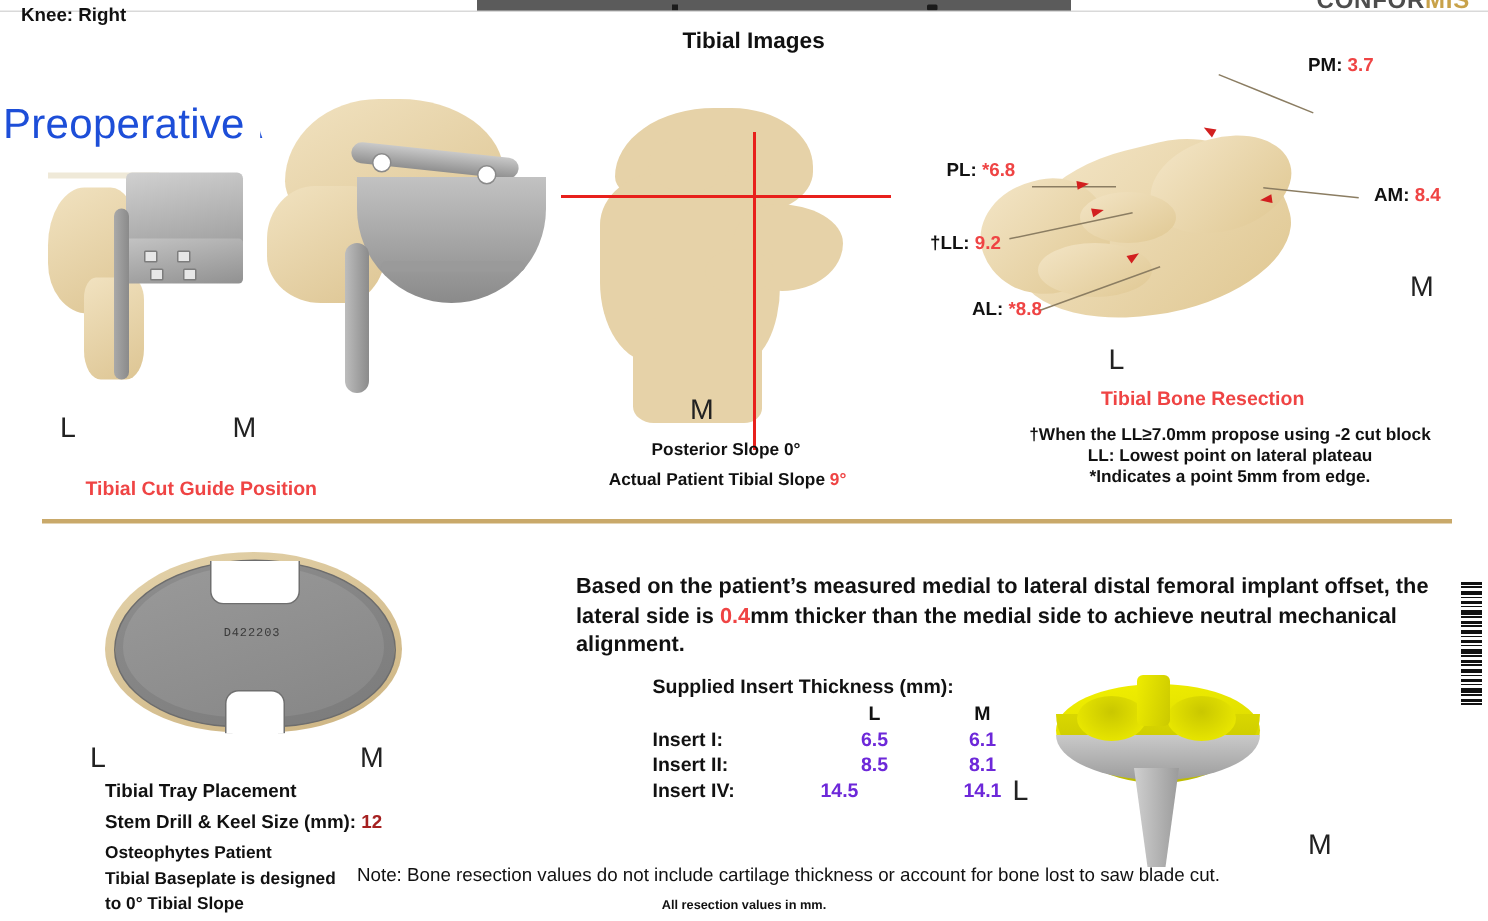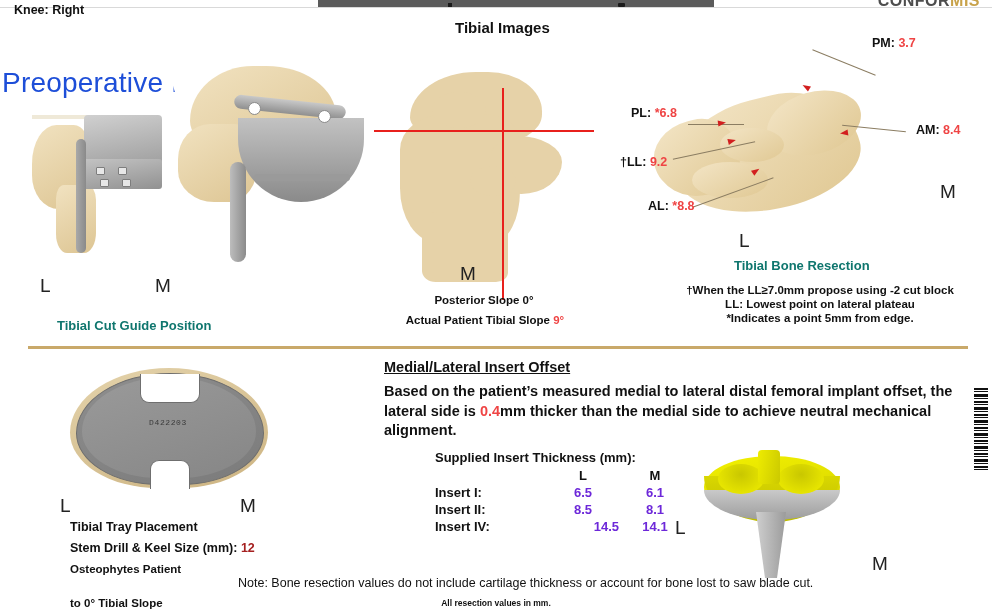"Tibial Bone Resection" .b-title { color: #0f766e -> #ef4444 }
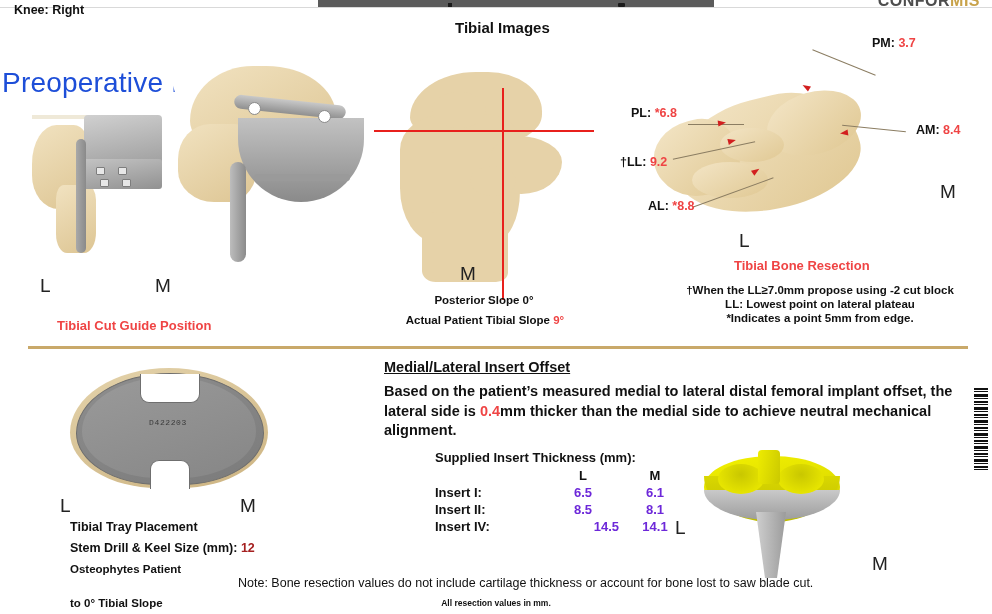"Medial/Lateral Insert Offset" div.sec-h { html: <div>Medial/Lateral Insert Offset</div> -> none }
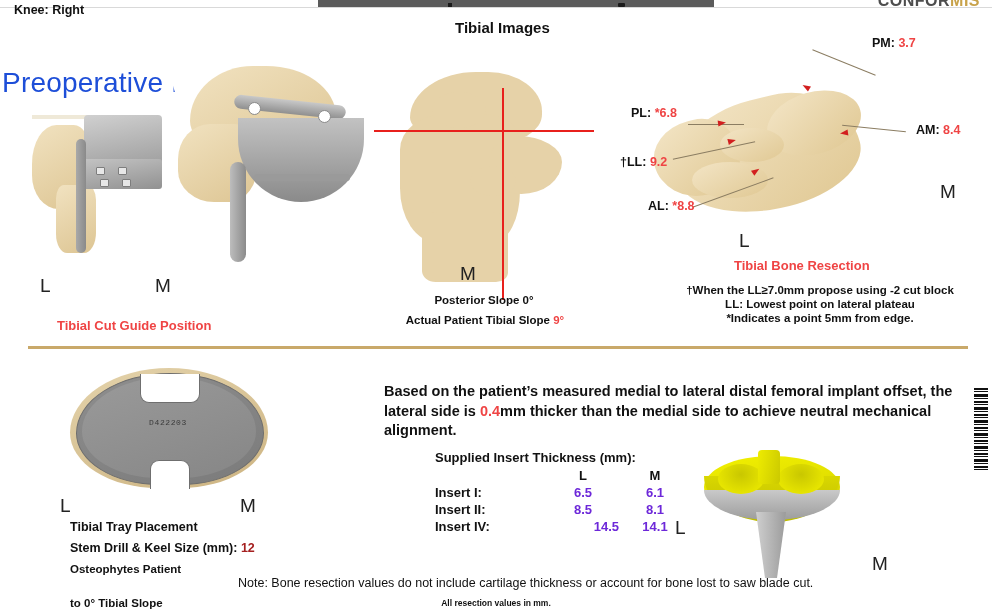"14.5" td.cV { text-align: right -> left }
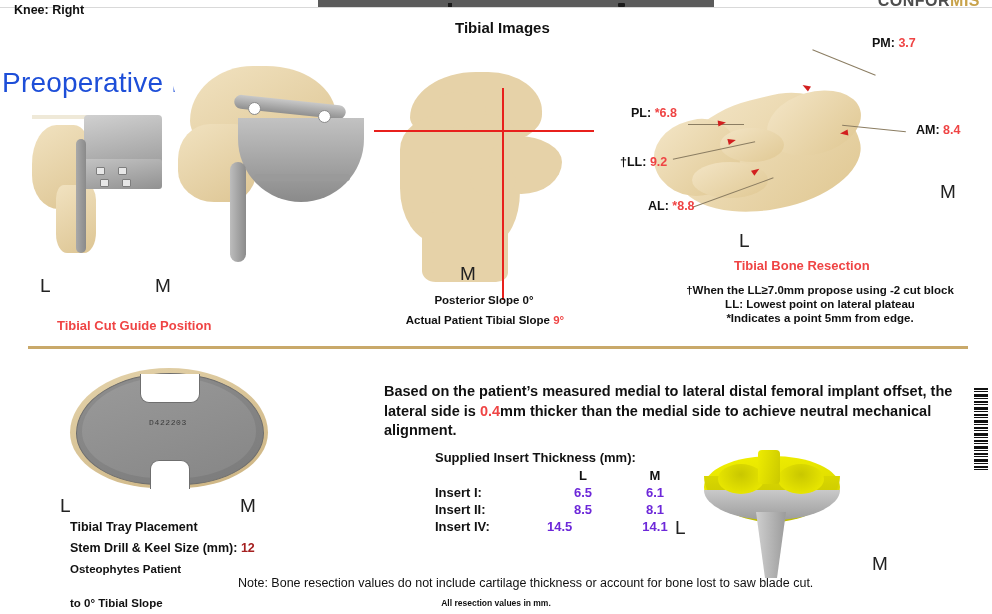"Tibial Baseplate is designed" div.blk { html: none -> <div>Tibial Baseplate is designed</div> }
